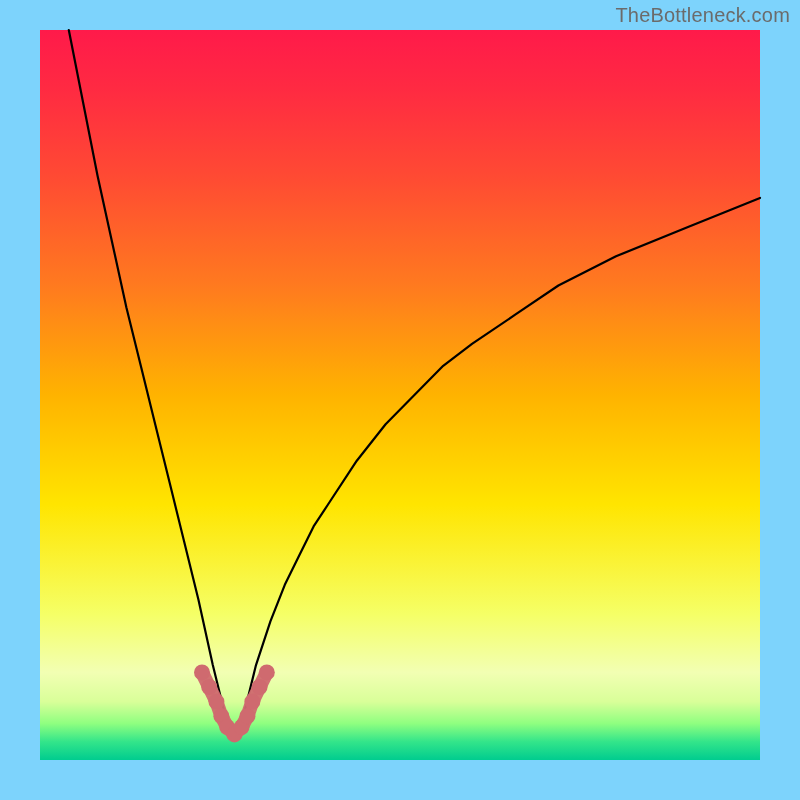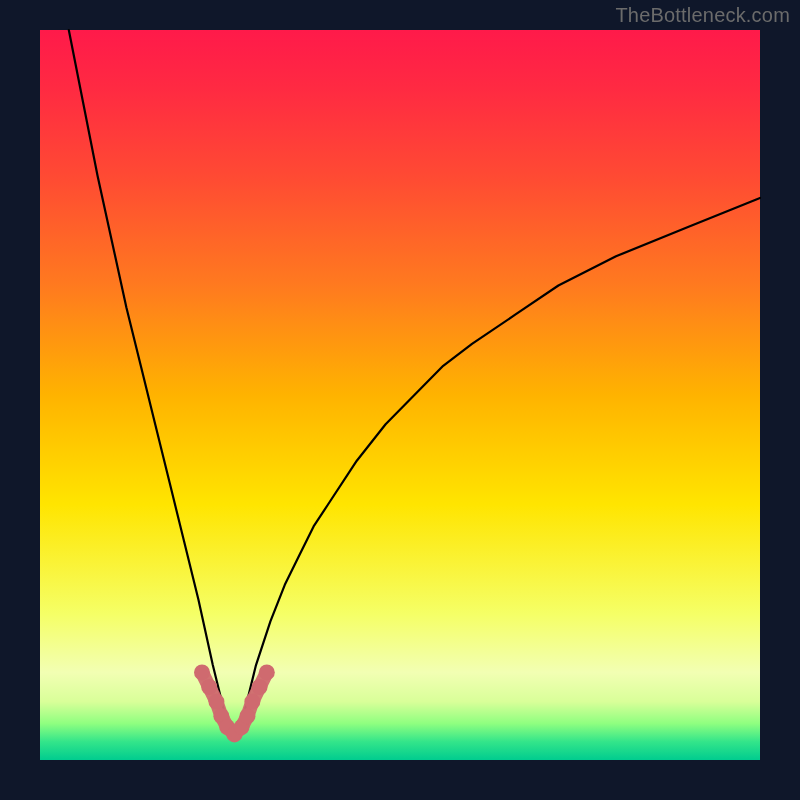"TheBottleneck.com" .frame { background: #0f172a -> #7dd3fc }
